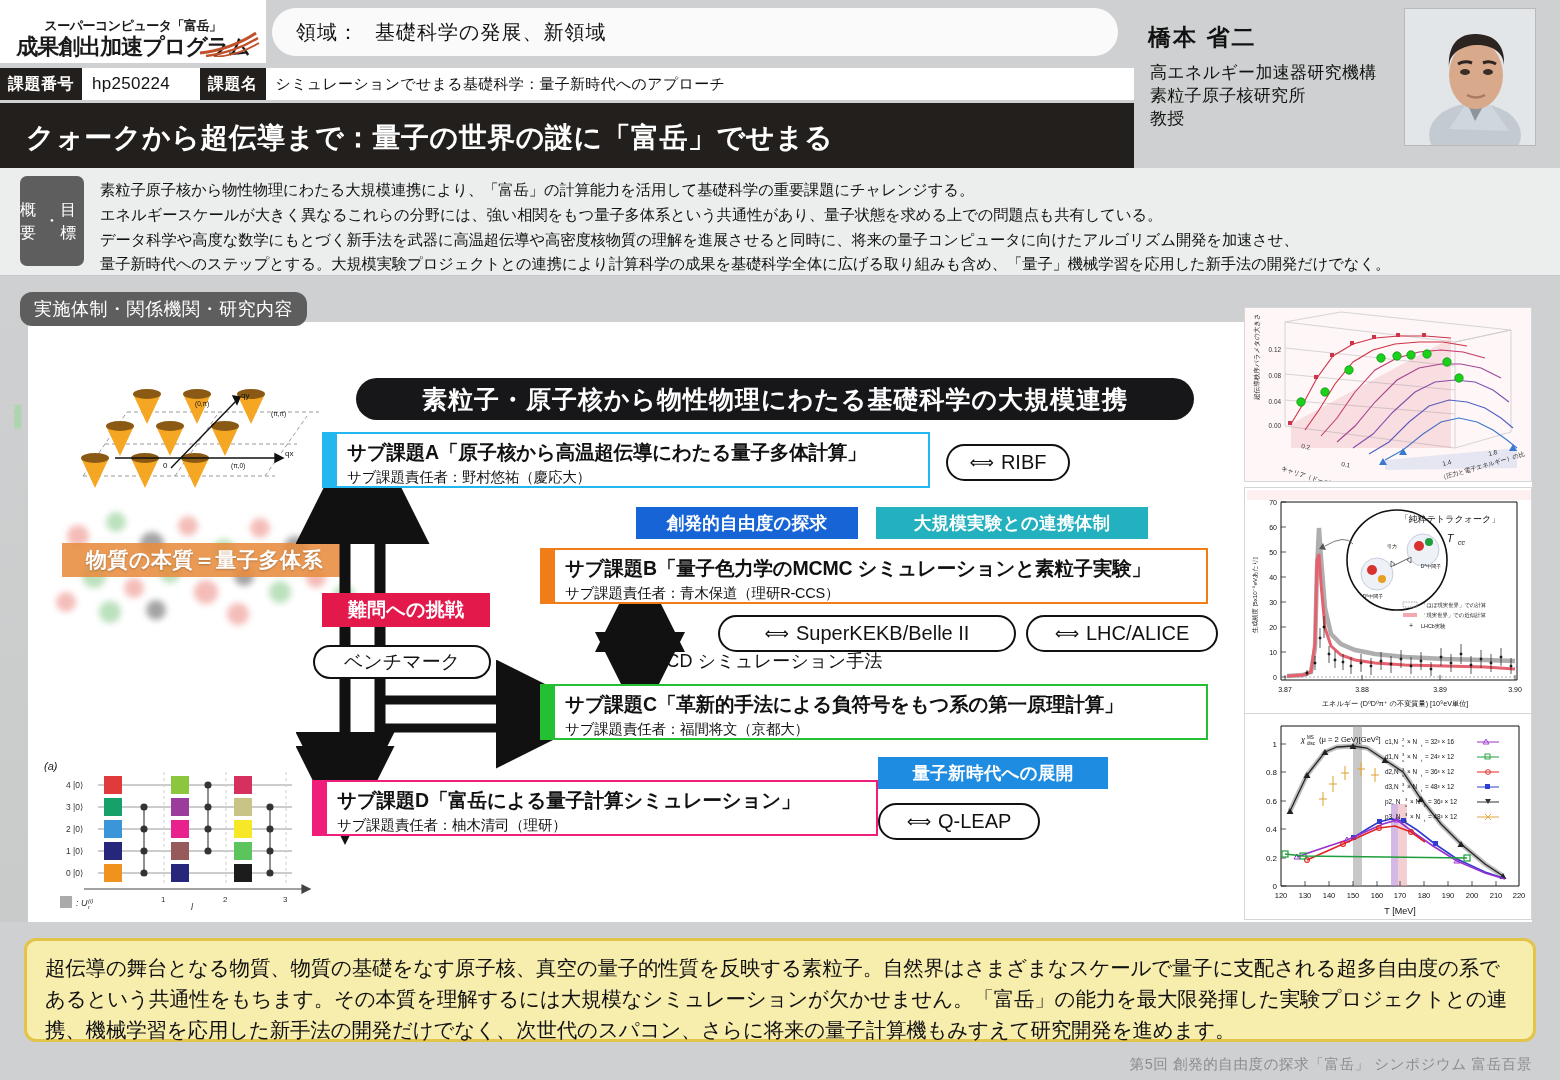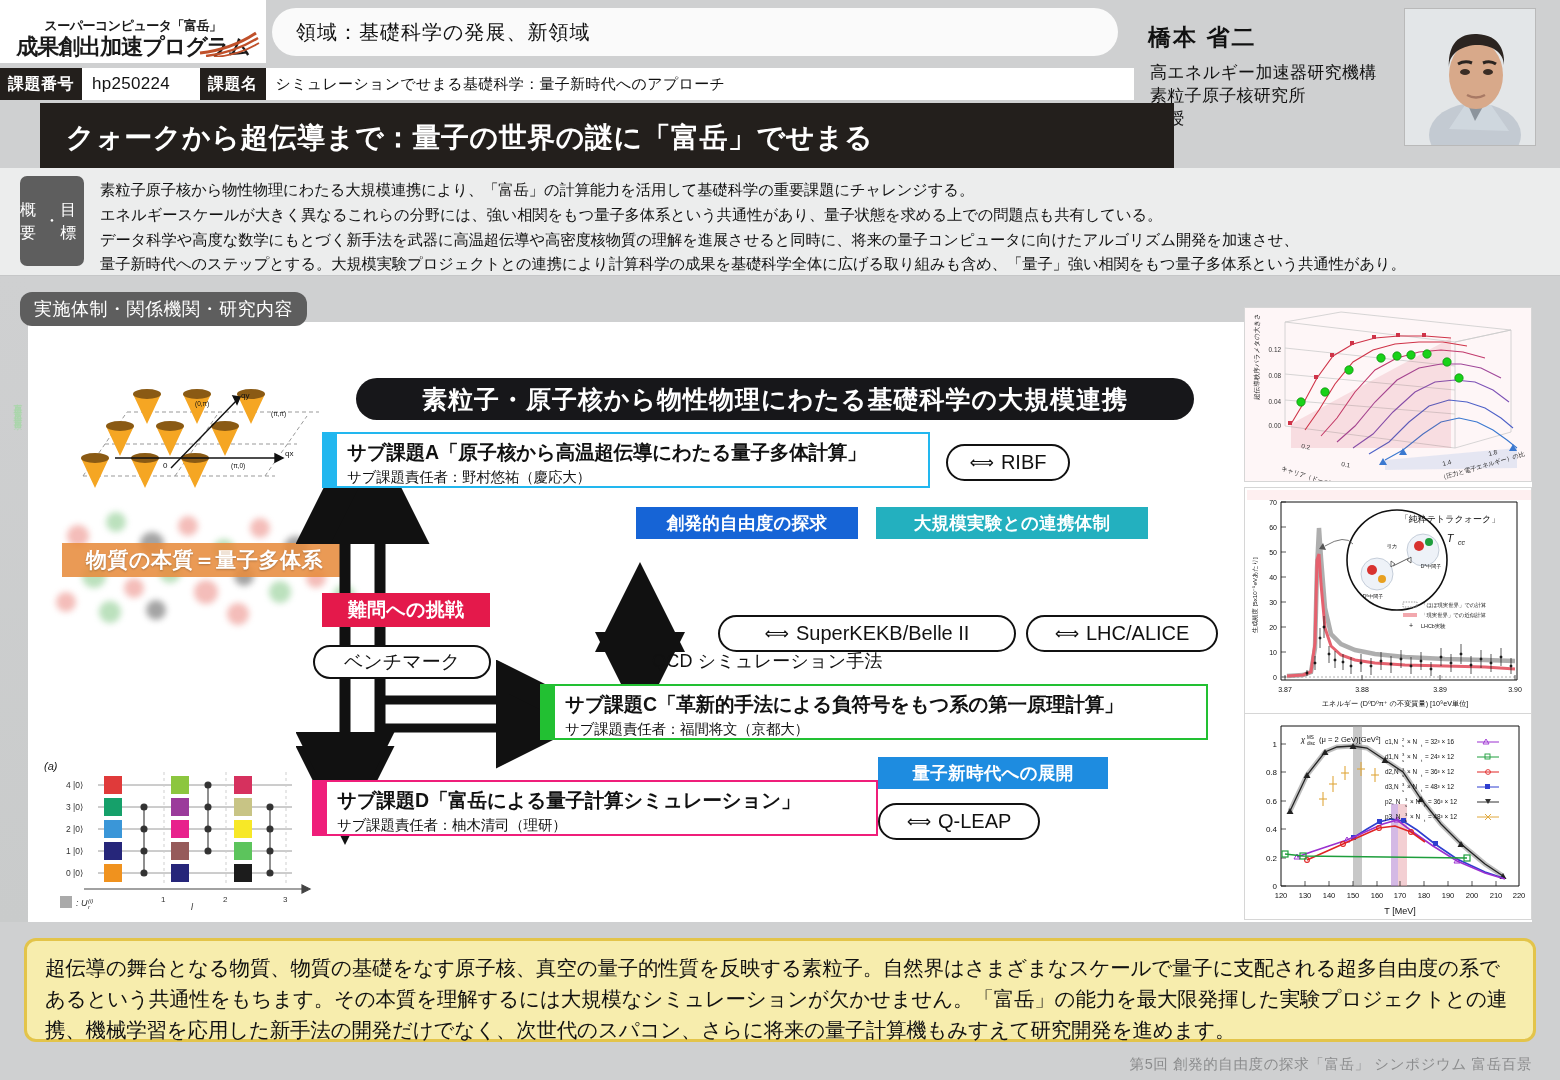"基礎科学の発展、新領域" span { margin-left: 0 -> 16px }
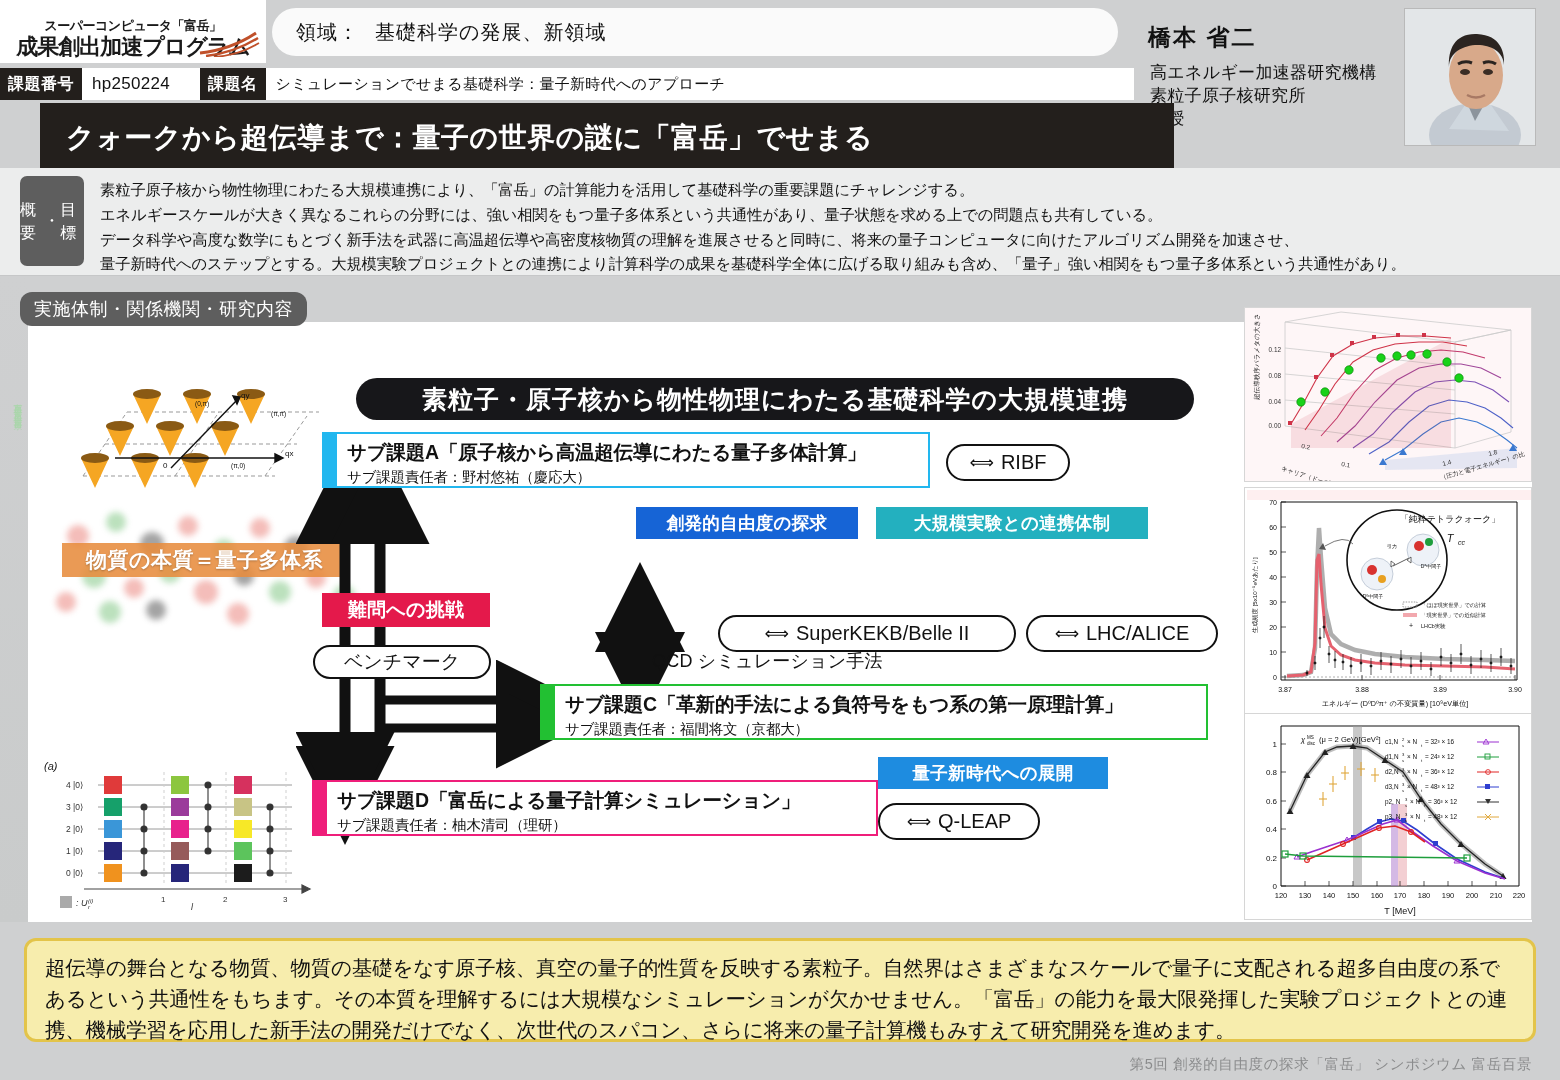"クォークから超伝導まで：量子の世界の謎に「富岳」でせまる" .title-bar { margin-left: 40px -> none }
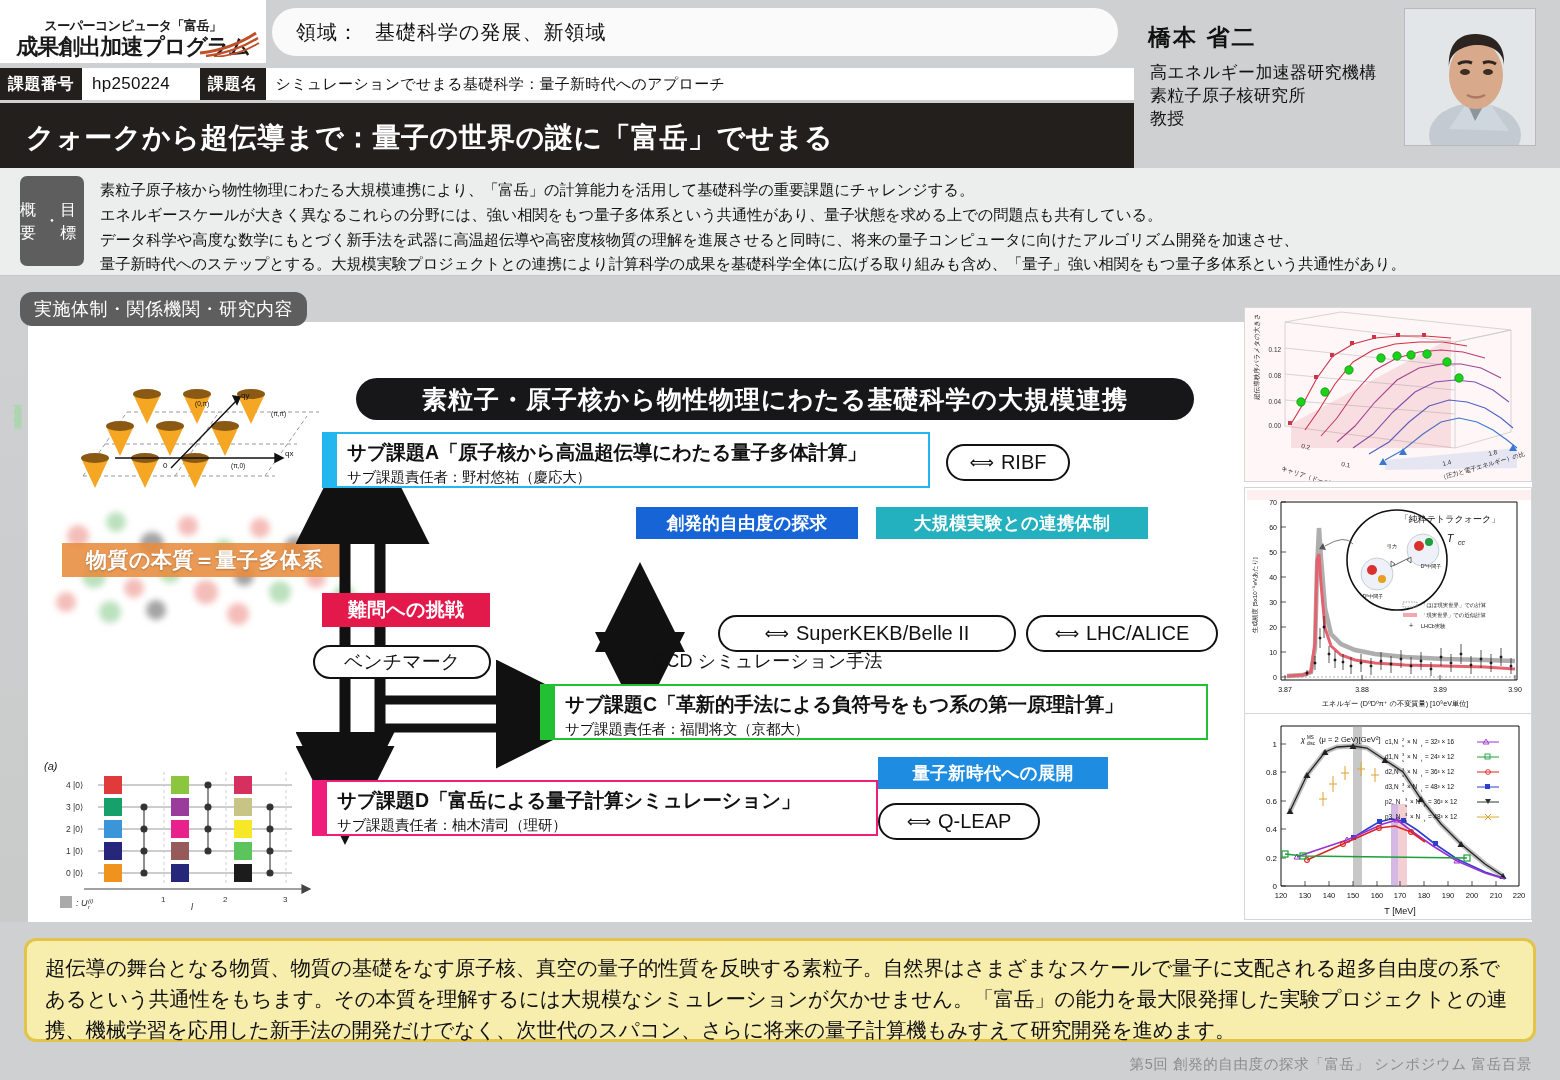"量子新時代へのステップとする。大規模実験プロジェクトとの連携により計算科学の成果" div { text: 強い相関をもつ量子多体系という共通性があり -> 機械学習を応用した新手法の開発だけでなく }
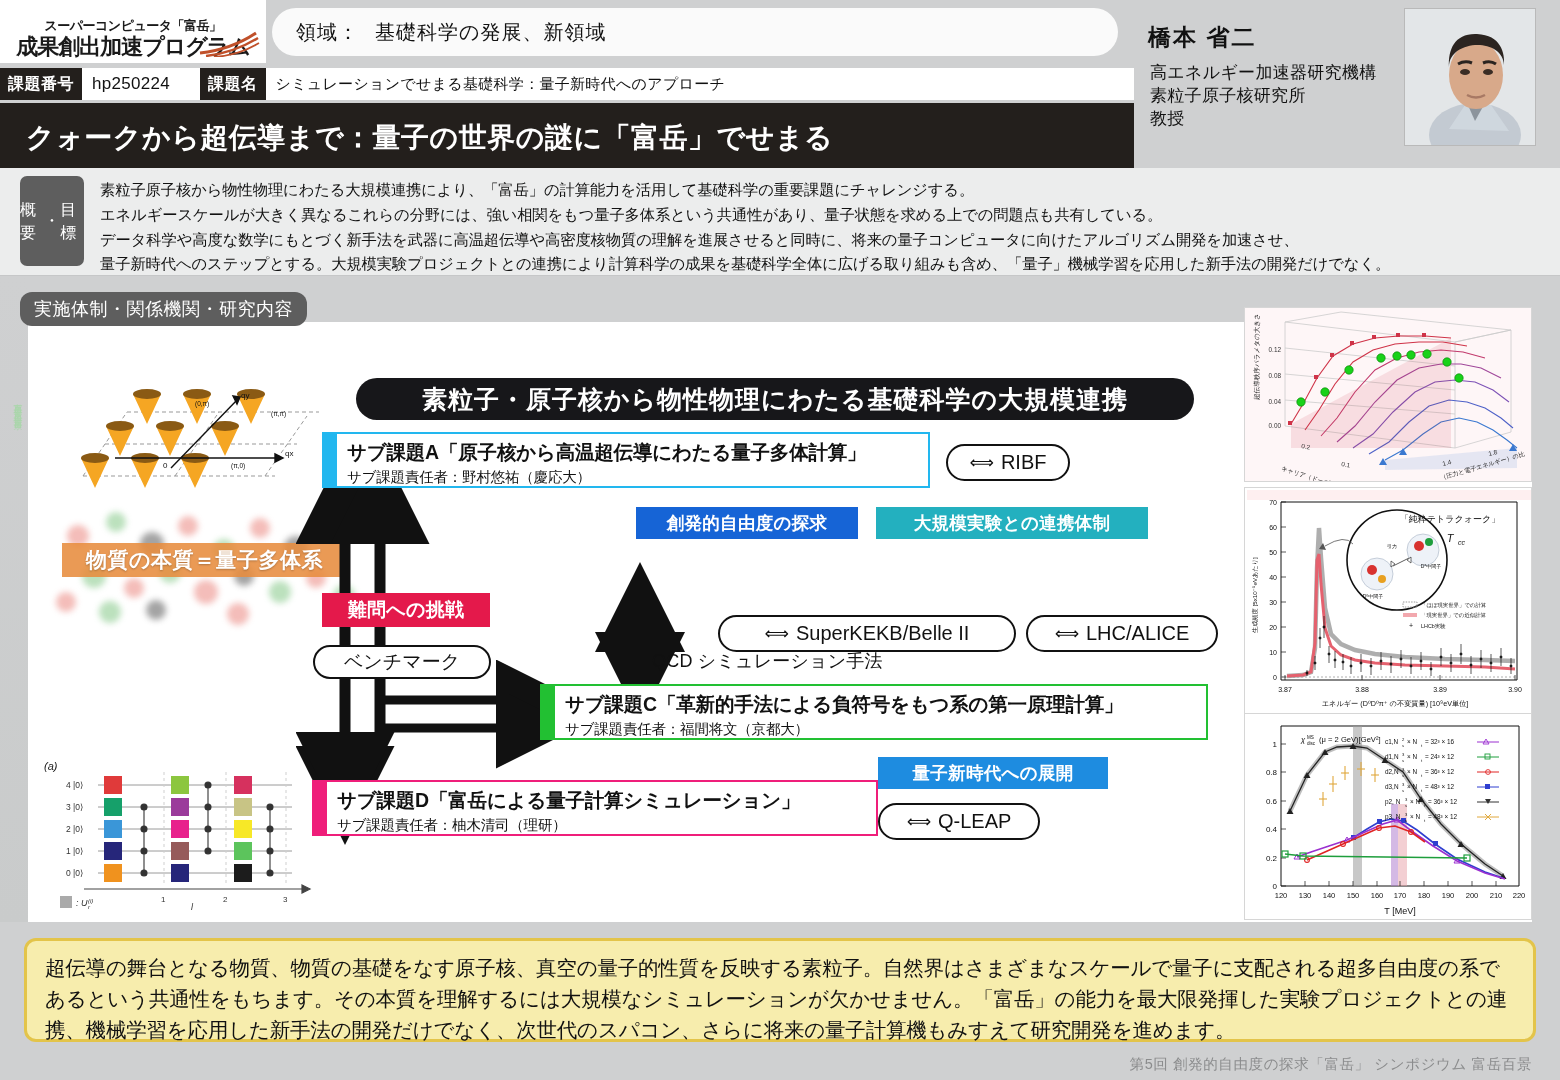"サブ課題B「量子色力学のMCMC シミュレーションと素粒子実験」" div.sub { html: none -> <div> <div></div> <div> <div>サブ課題B「量子色力学のMCMC シミュレーションと素粒子実験」</div> <div>サブ課題責任者：青木保道（理研R-CCS）</div> </div> </div> }
